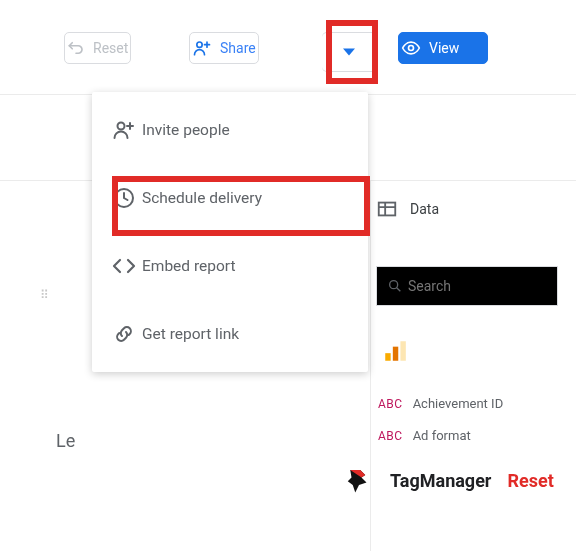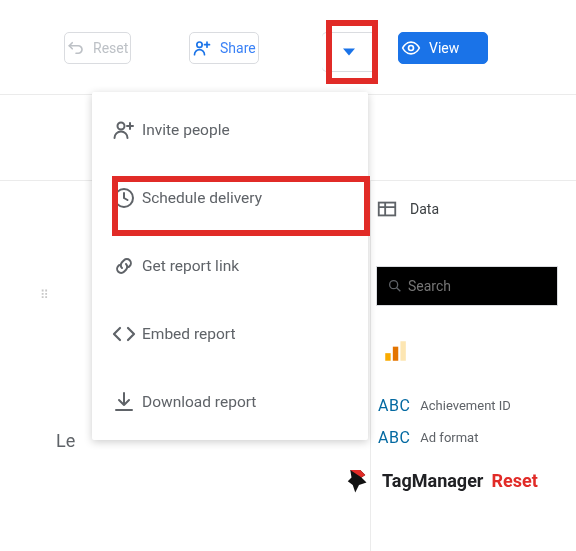"Get report link" div.menu-item { order: before "Embed report" -> after "Embed report" }
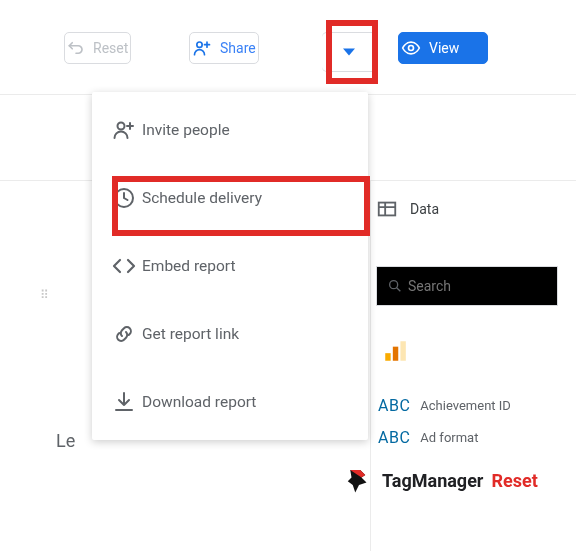"Download report" div.menu-item { html: <div> <span> <svg> <path></path> </svg> </span> <span>Download report</span> </div> -> none }
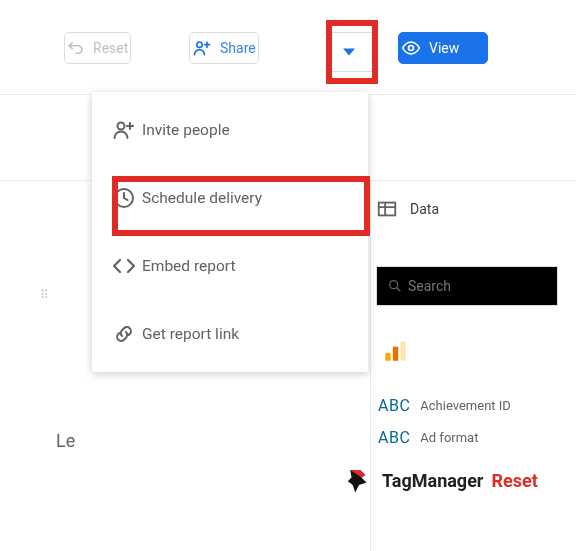"ABC" .abc { color: #0369a1 -> #be185d; font-size: 16px -> 12px }
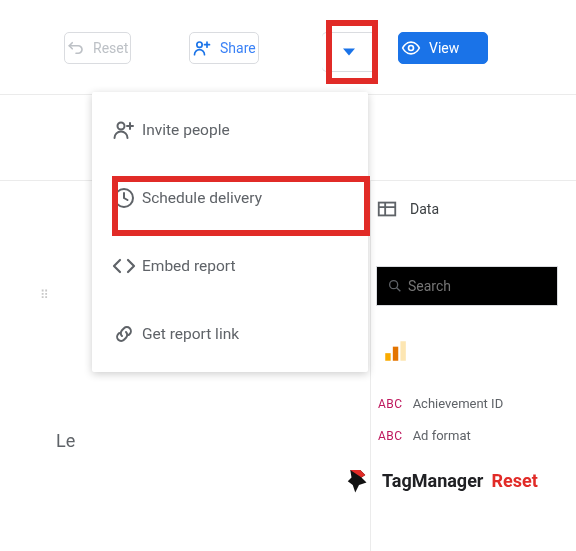"TagManager" .logo { gap: 8px -> 16px }
